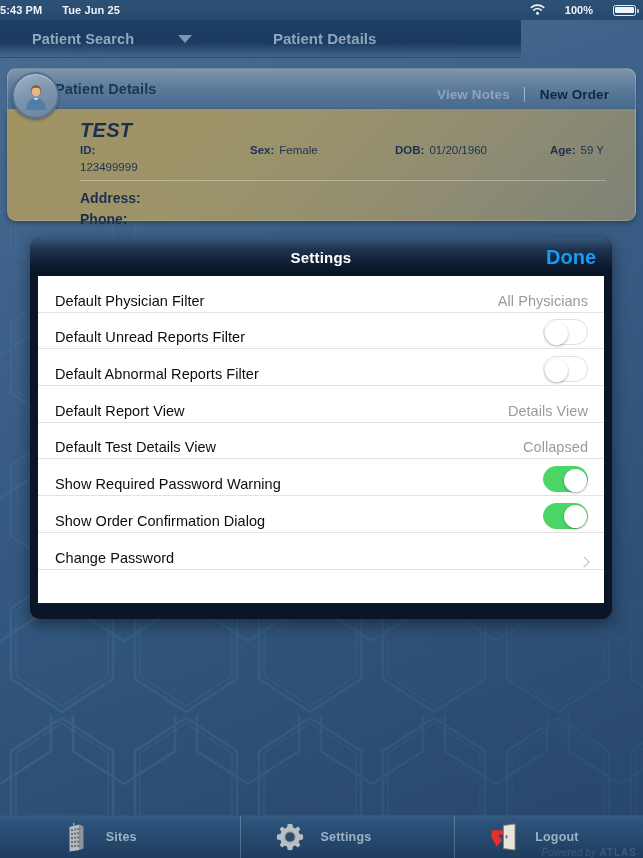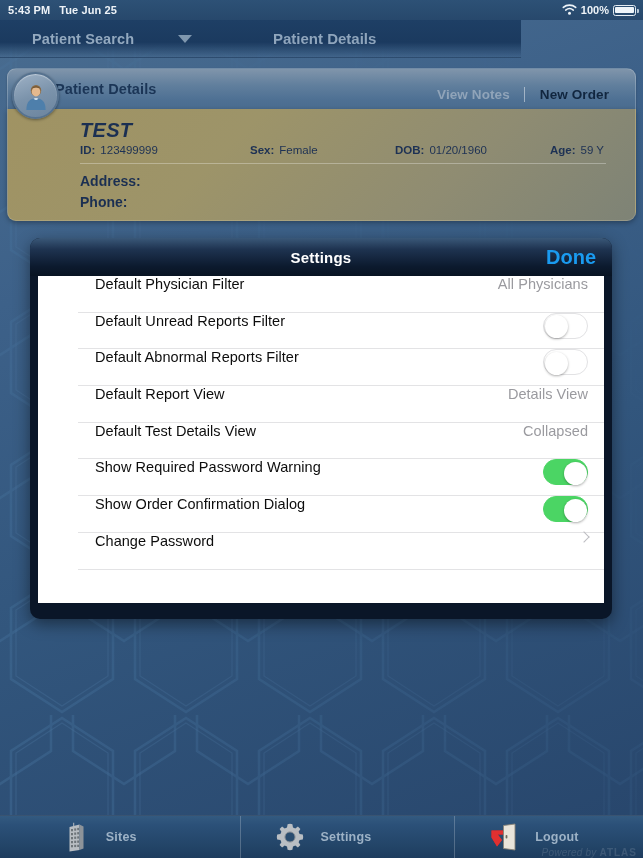"5:43 PM" #status-bar .sb-left { gap: 9px -> 20px; padding-left: 8px -> none }
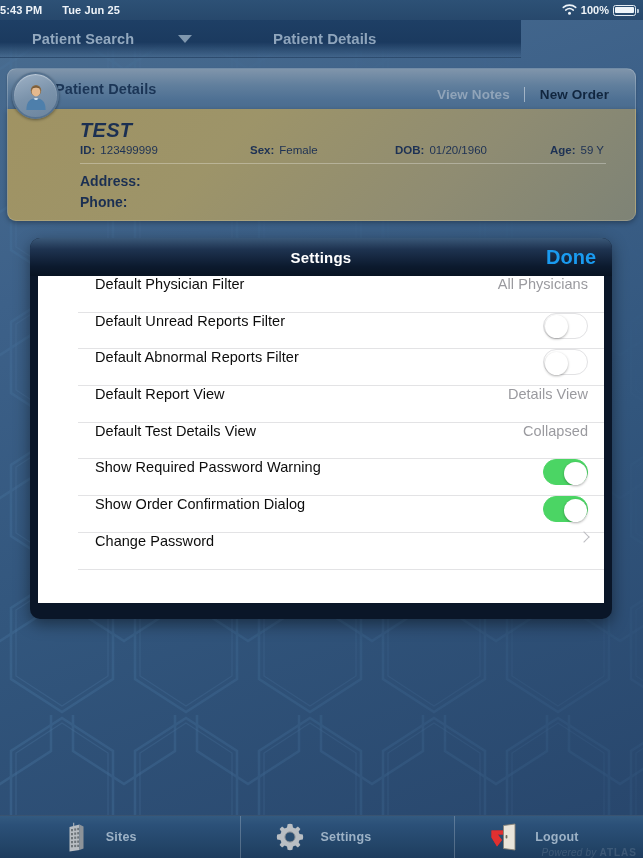"100%" #status-bar .sb-right { gap: 4px -> 20px }
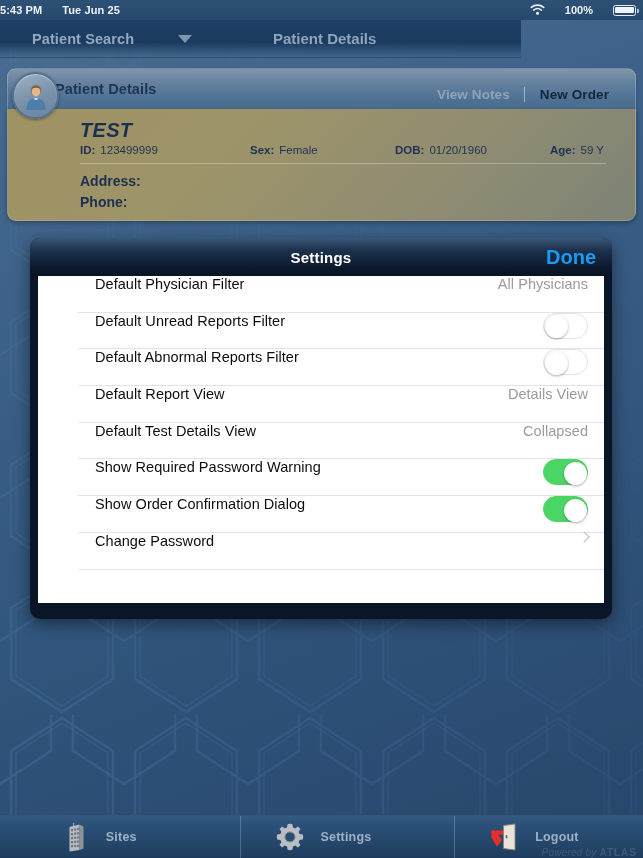"ID:" #patient-card .pc-meta .fld:nth-child(1) { flex-direction: none -> column }
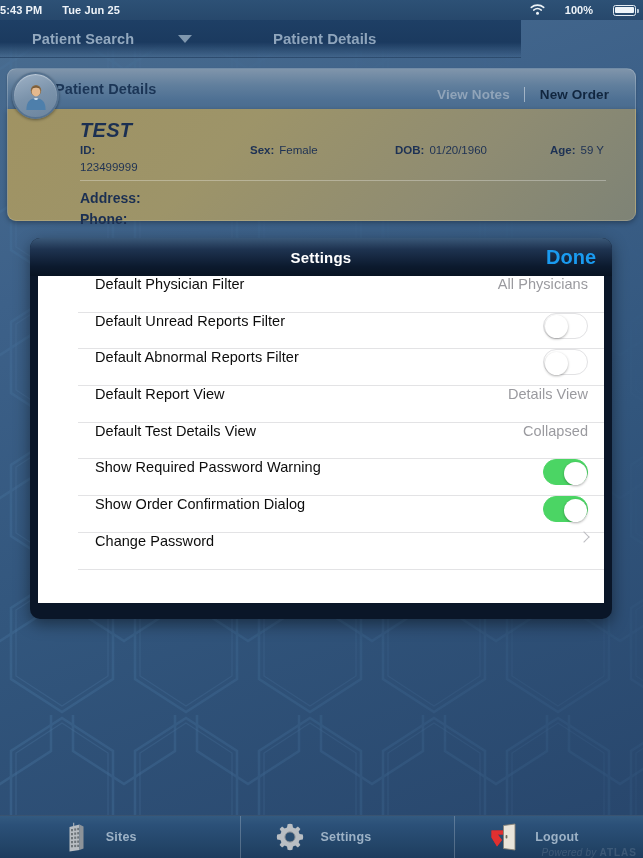"Default Physician Filter" .srow { align-items: flex-start -> flex-end; margin-left: 40px -> none; padding: 0 16px 12px 17px -> 0 16px 3px 17px }
